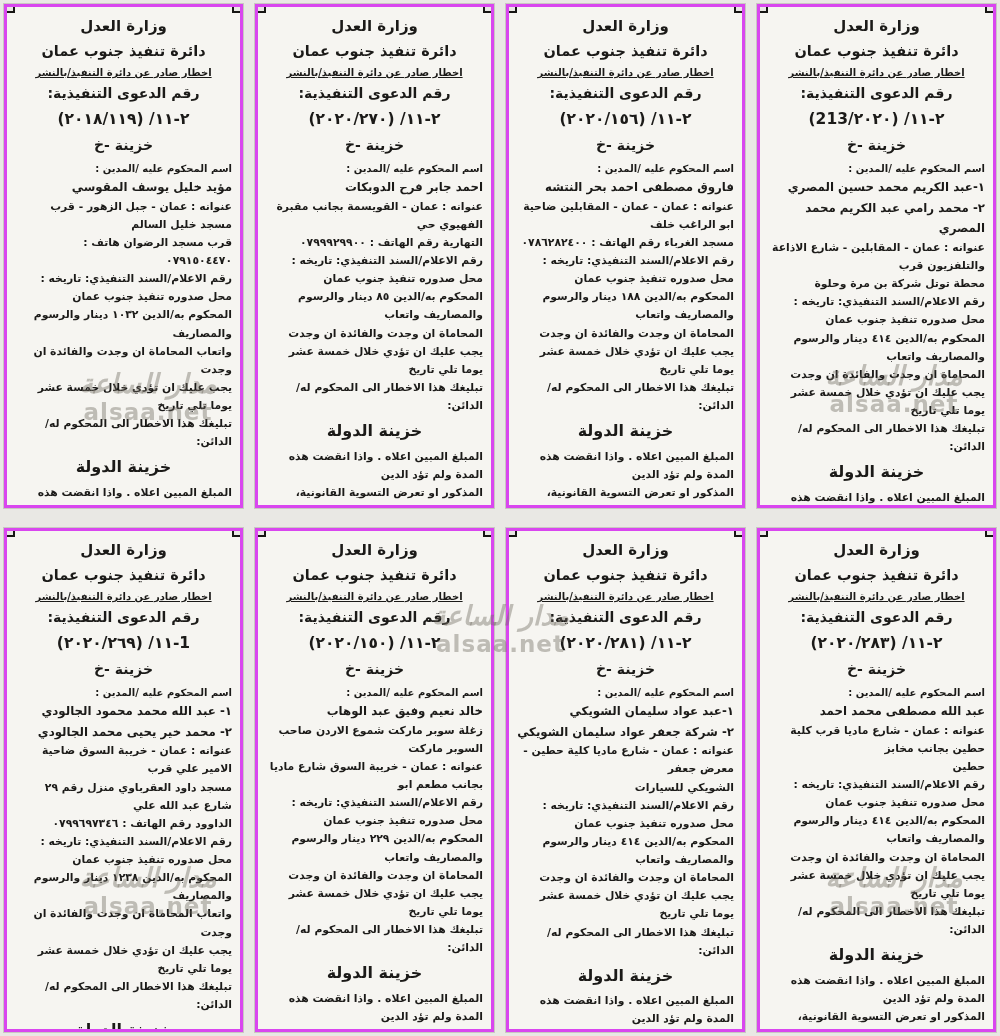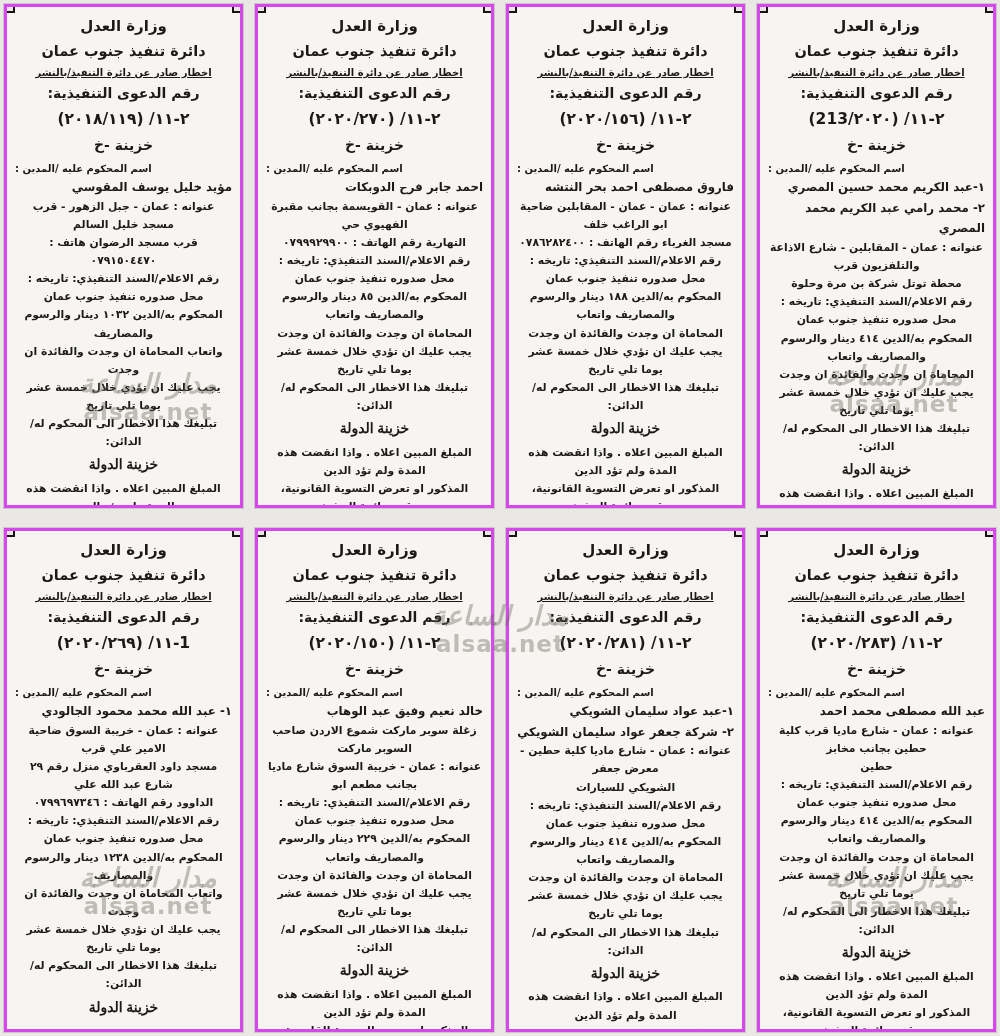"اسم المحكوم عليه /المدين :" .sm { text-align: left -> right }
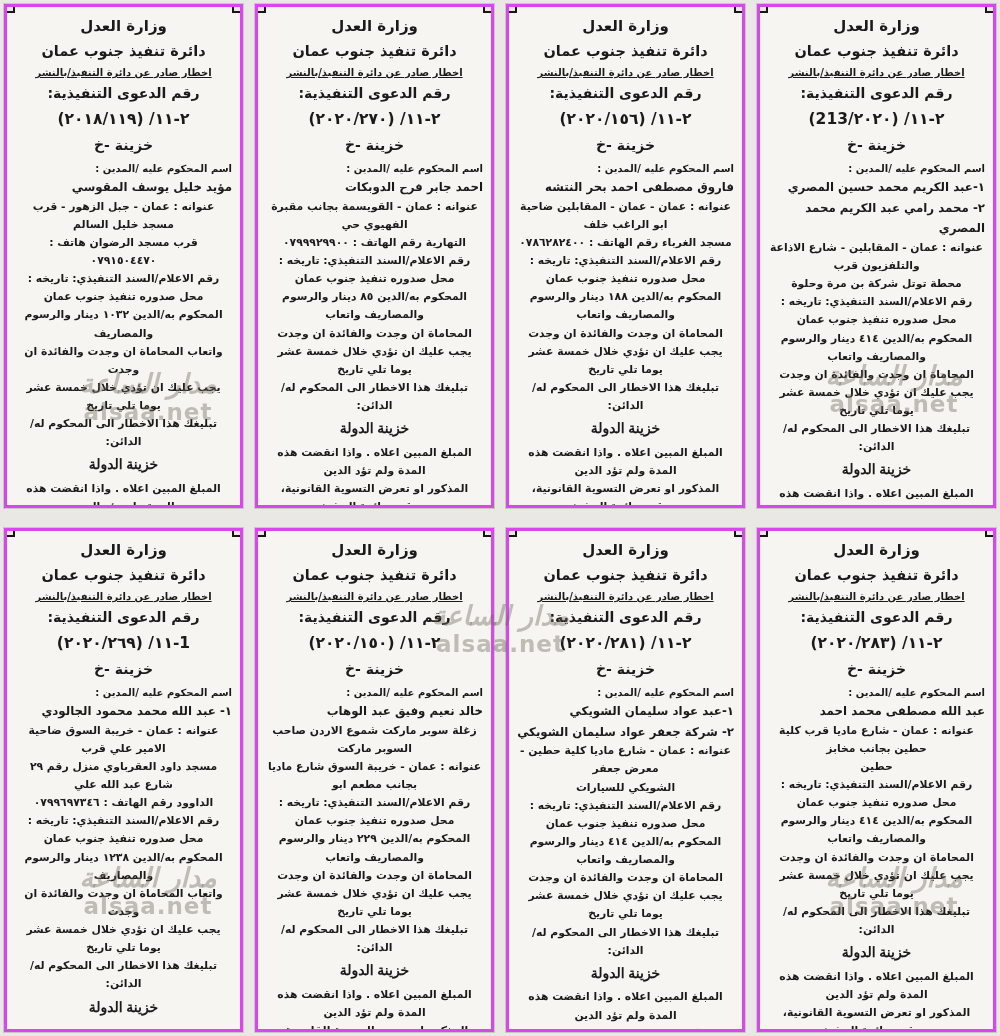"عنوانه : عمان - جبل" .body { text-align: center -> right }
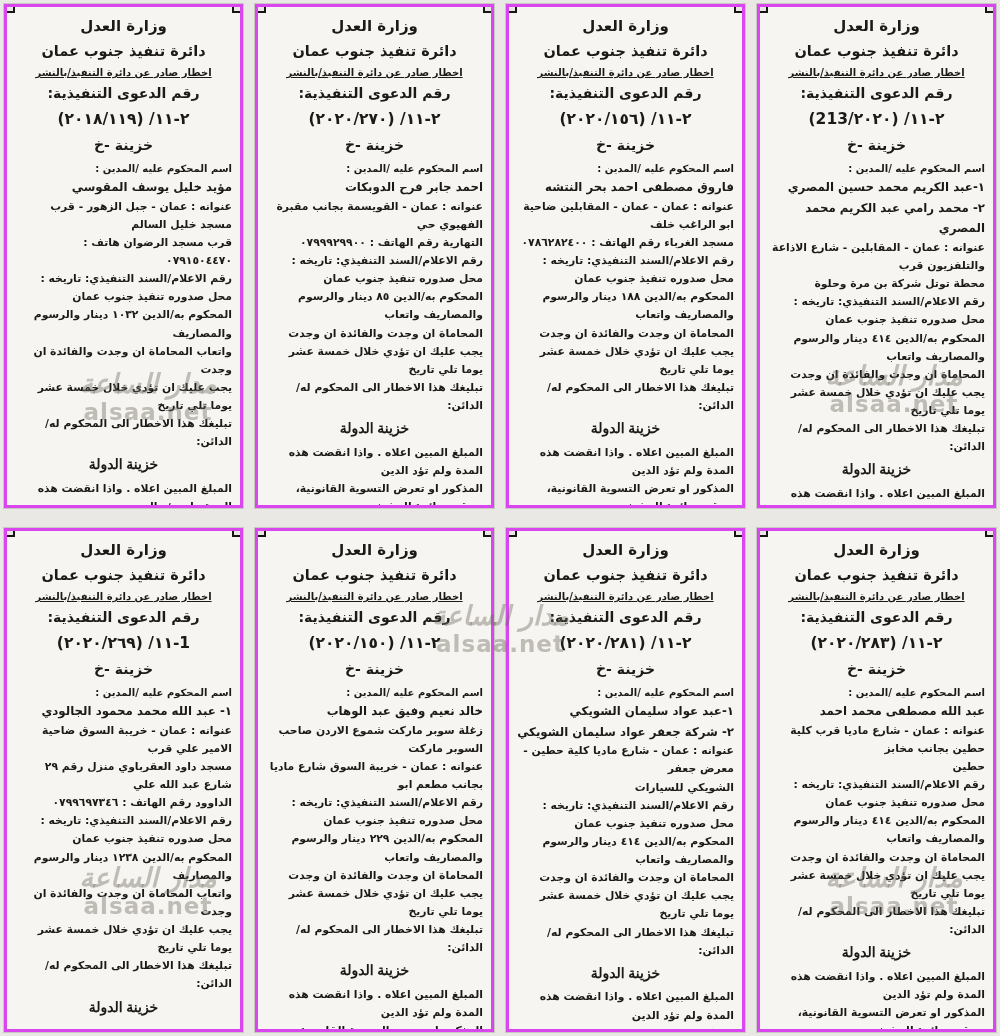"خزينة الدولة" .state-treasury { font-family: Liberation Serif, serif -> none; font-size: 14px -> 16px }
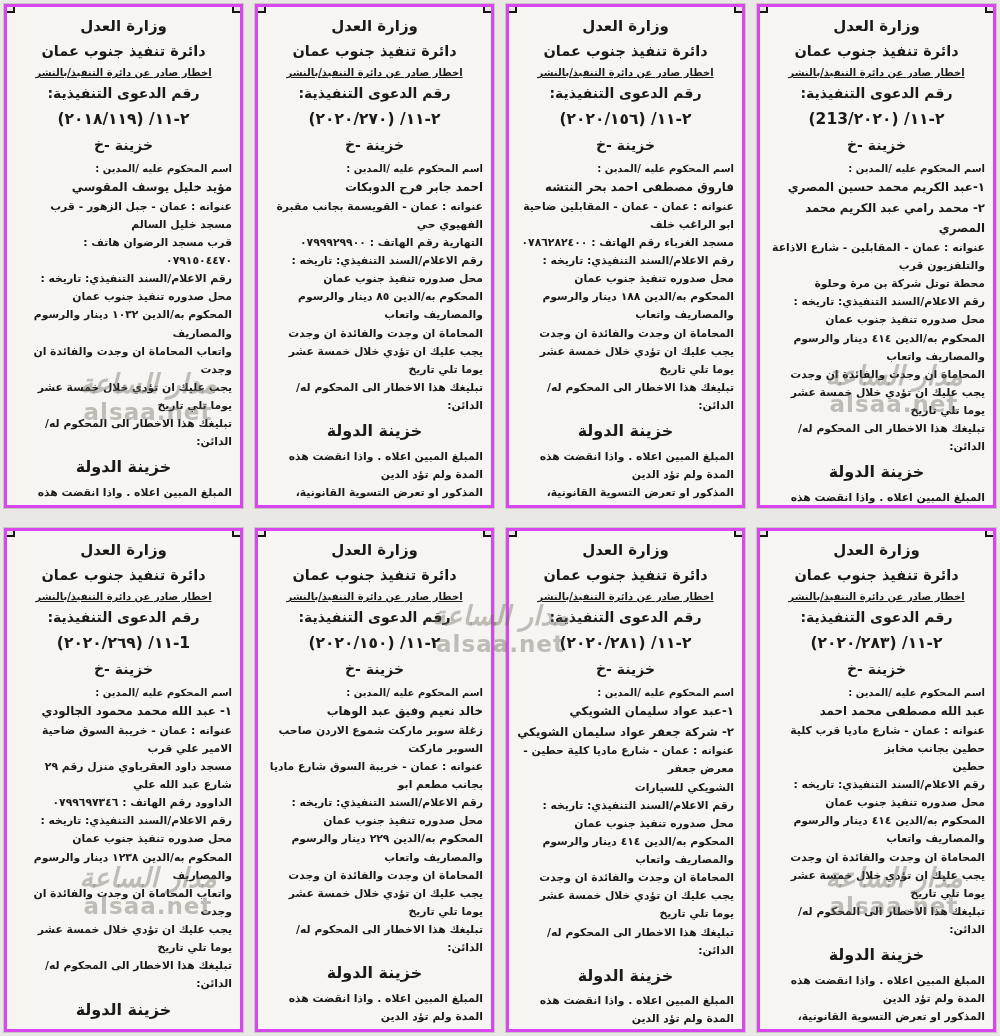"٢- محمد خير يحيى محمد" div.line { html: none -> <div>٢- محمد خير يحيى محمد الجالودي</div> }
